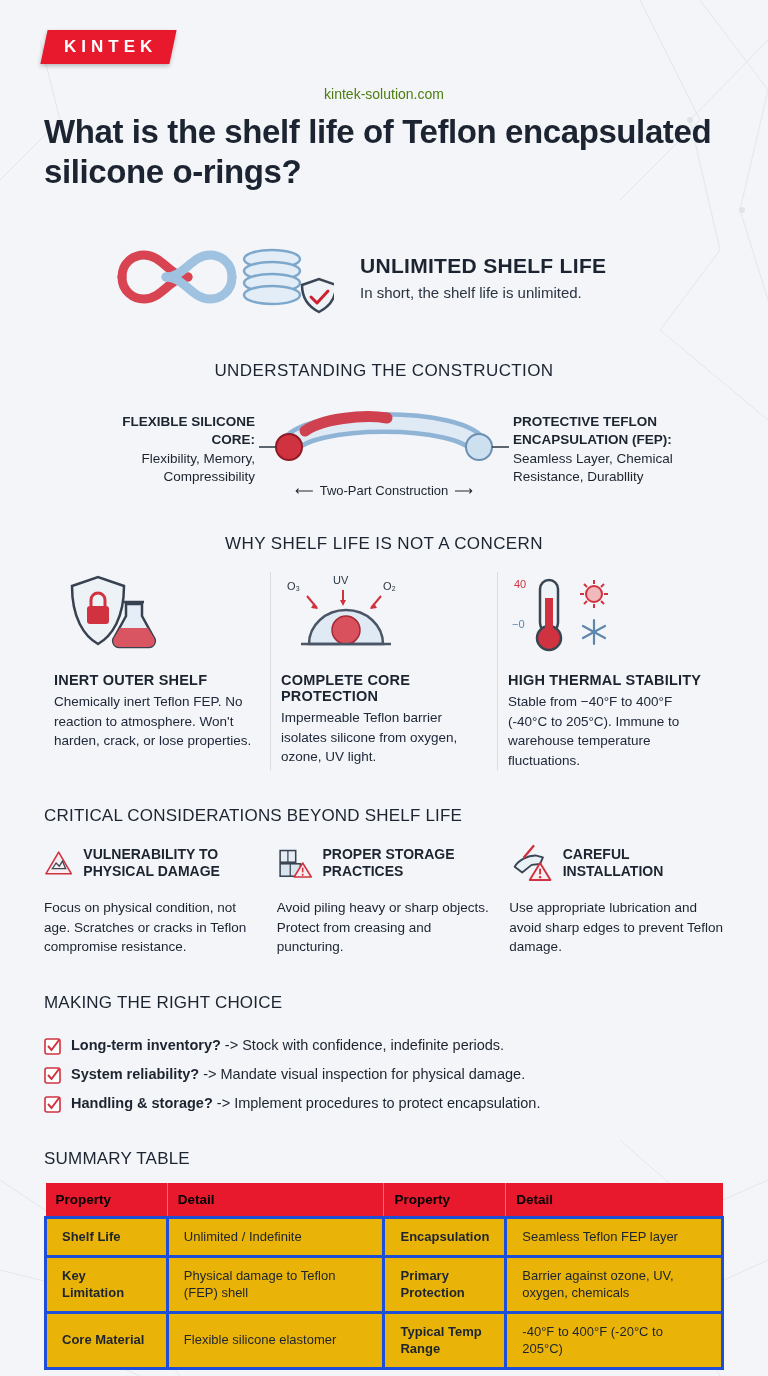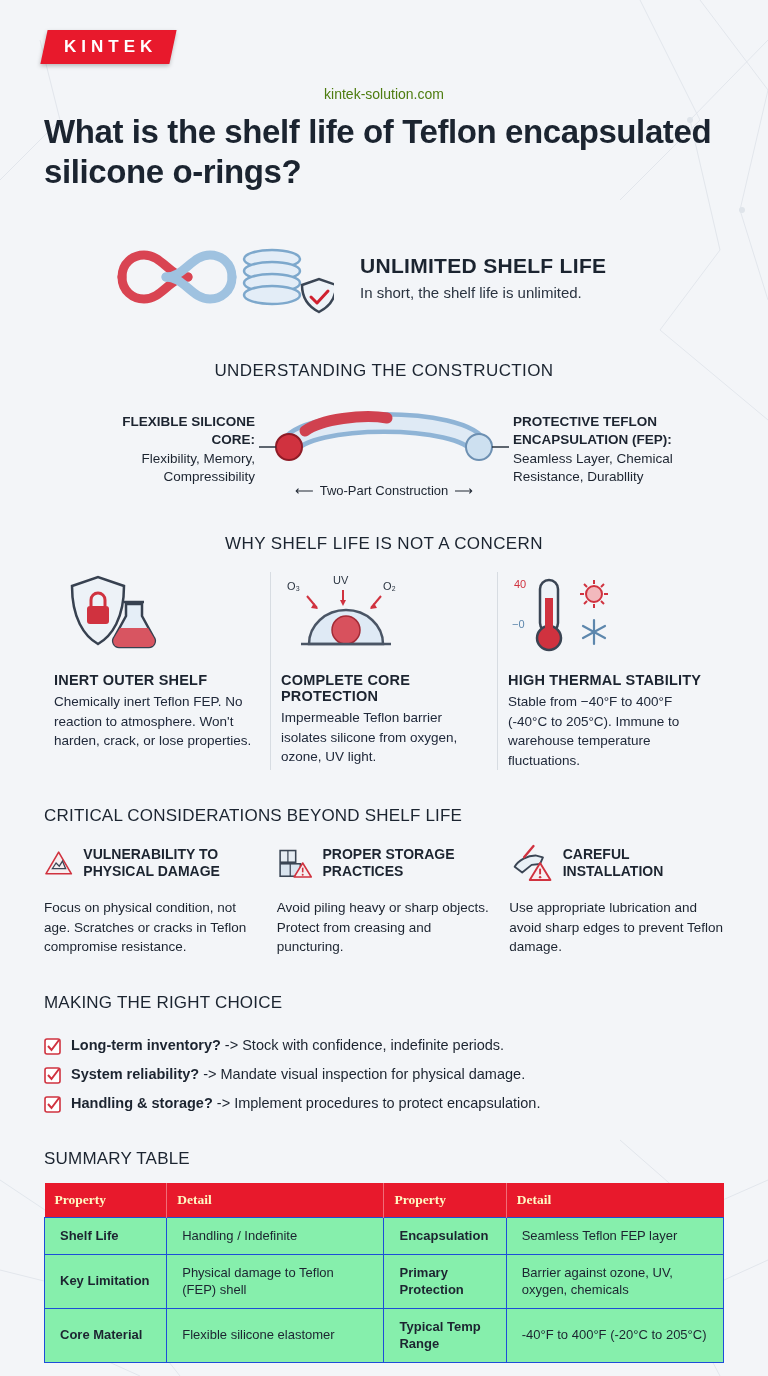"Property" thead th { color: #fef9c3 -> #000000; font-family: Liberation Serif, serif -> none }
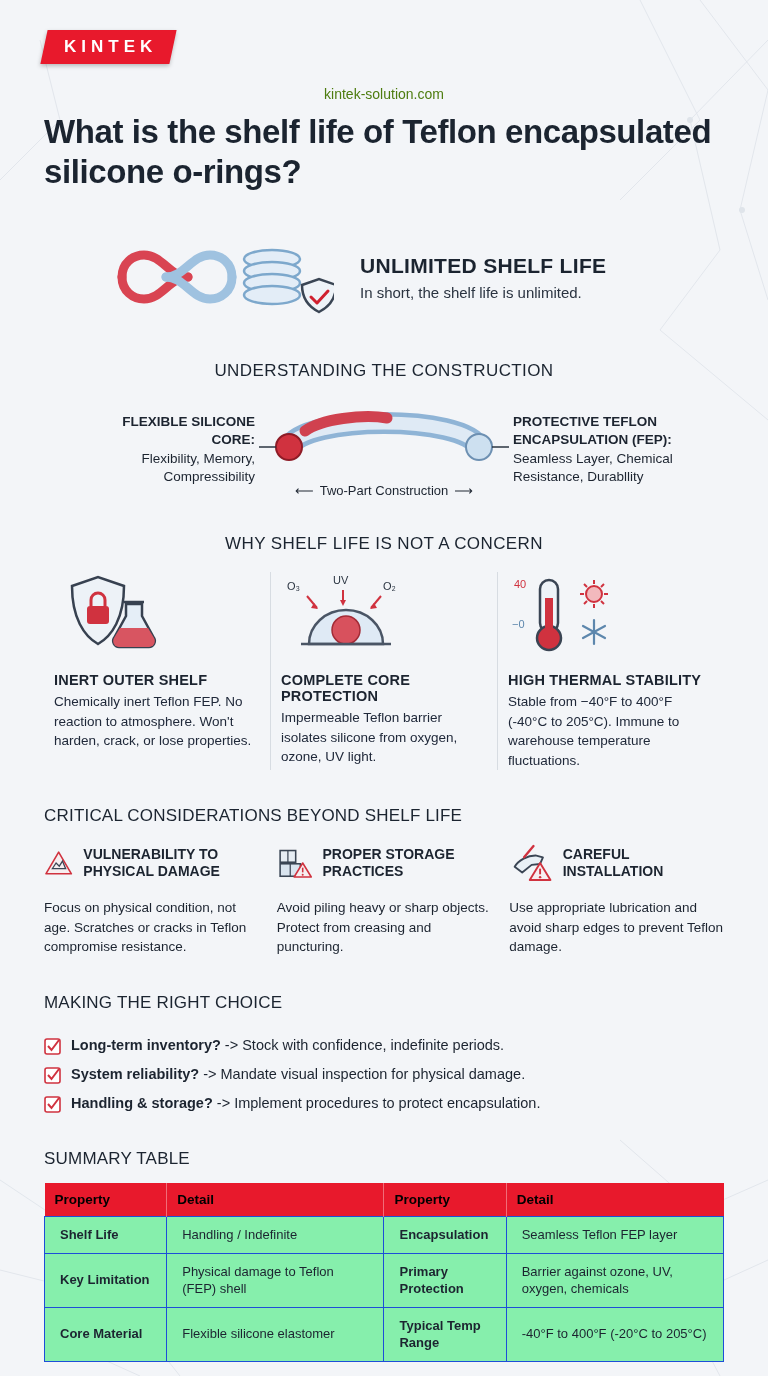"Shelf Life" tbody td { background: #86efac -> #eab308; border: 1px solid #1d4ed8 -> 3px solid #1d4ed8 }
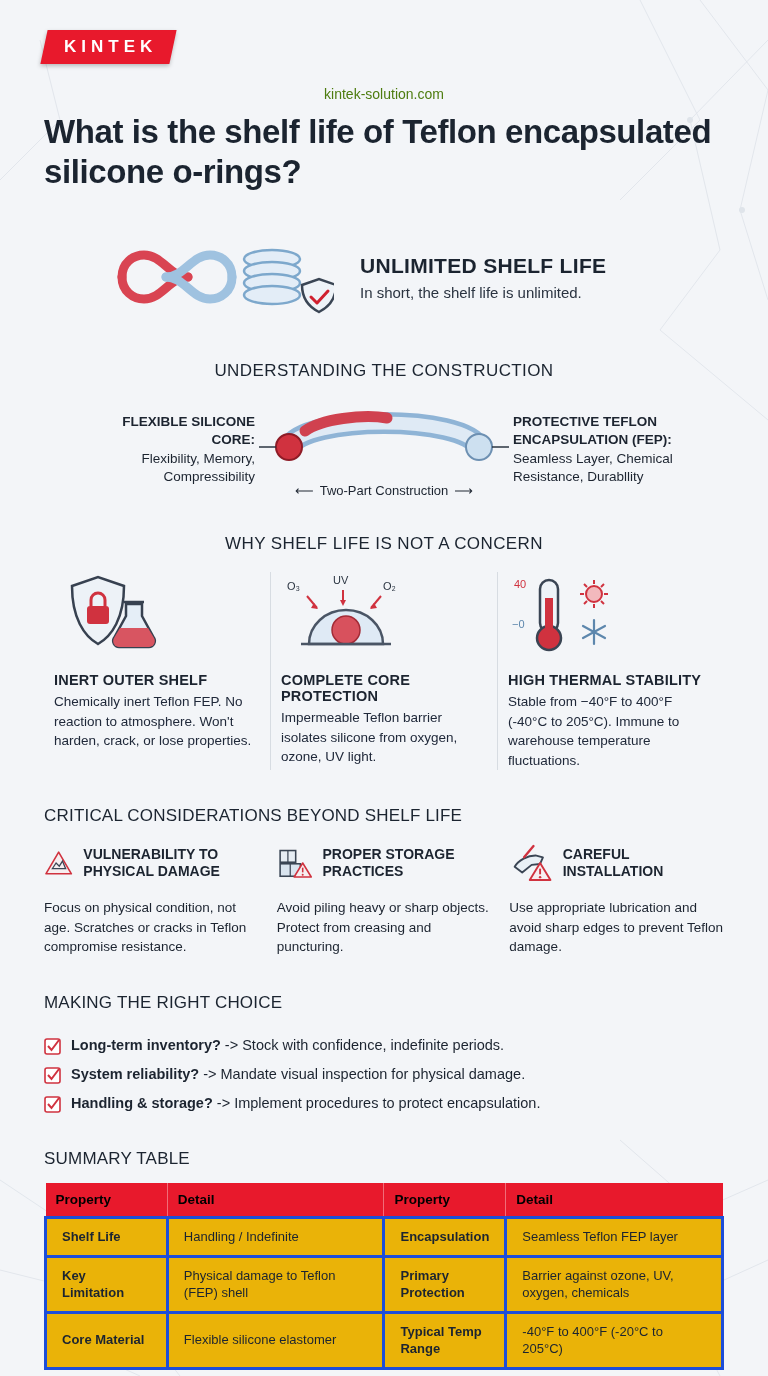"Handling / Indefinite" td.v { text: Handling -> Unlimited }
